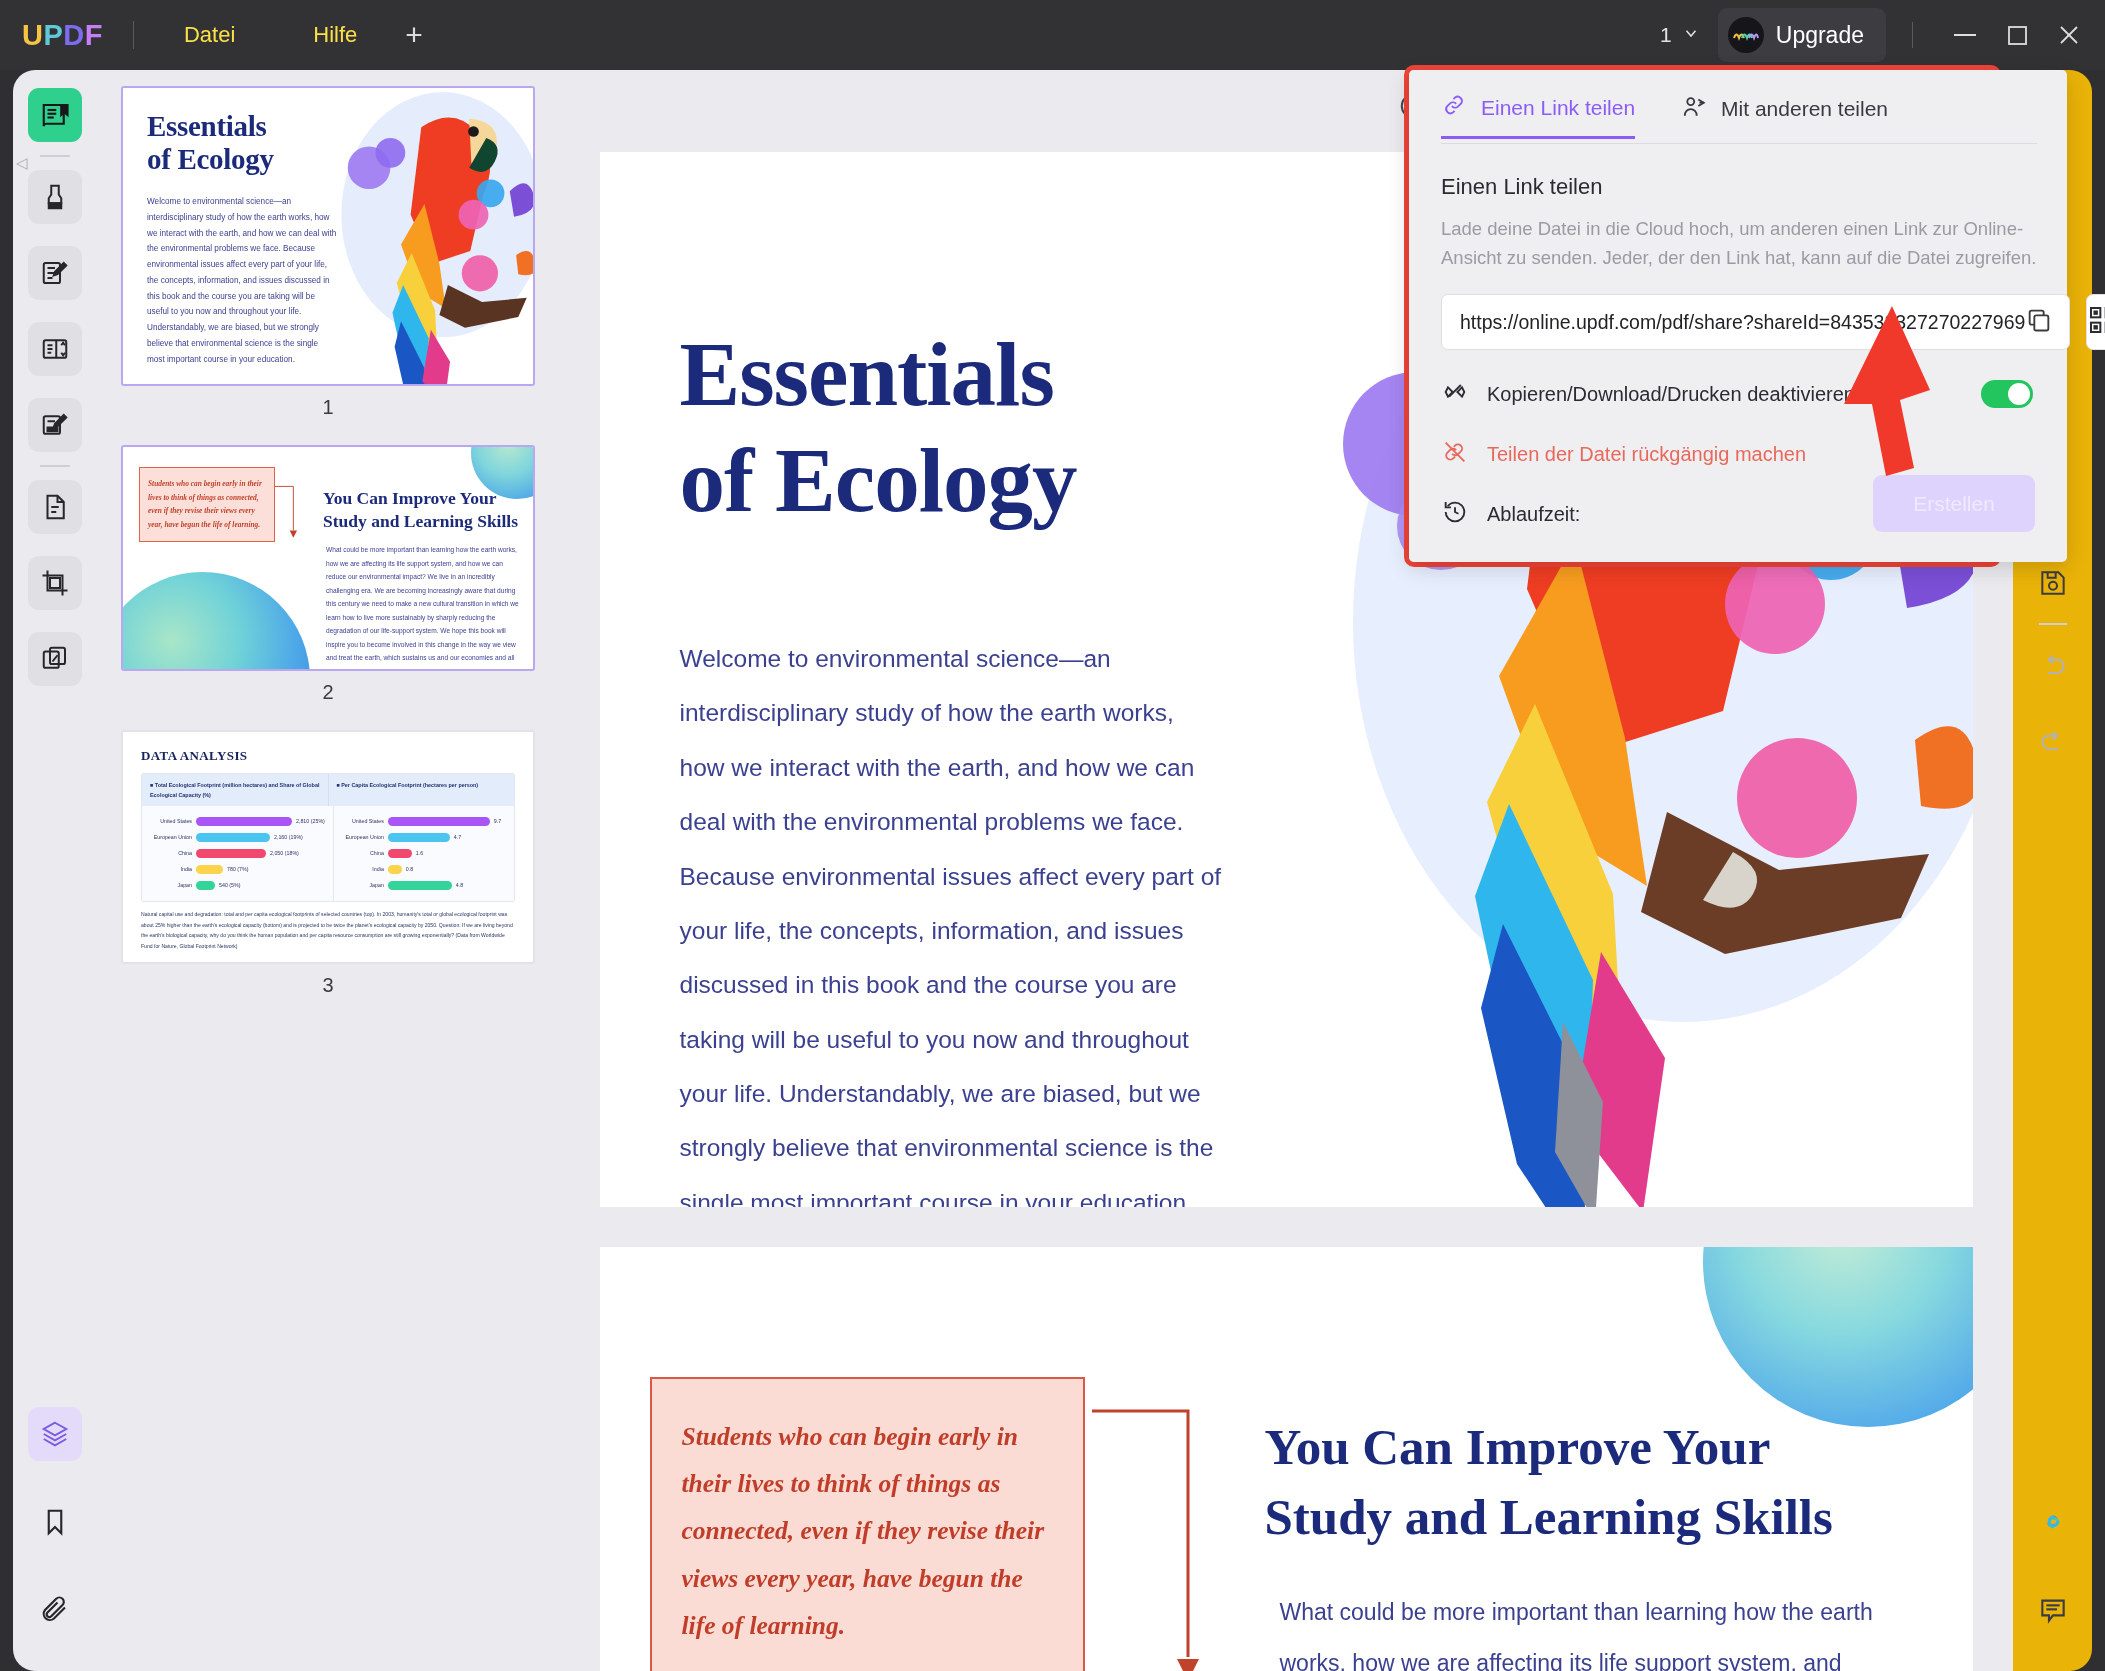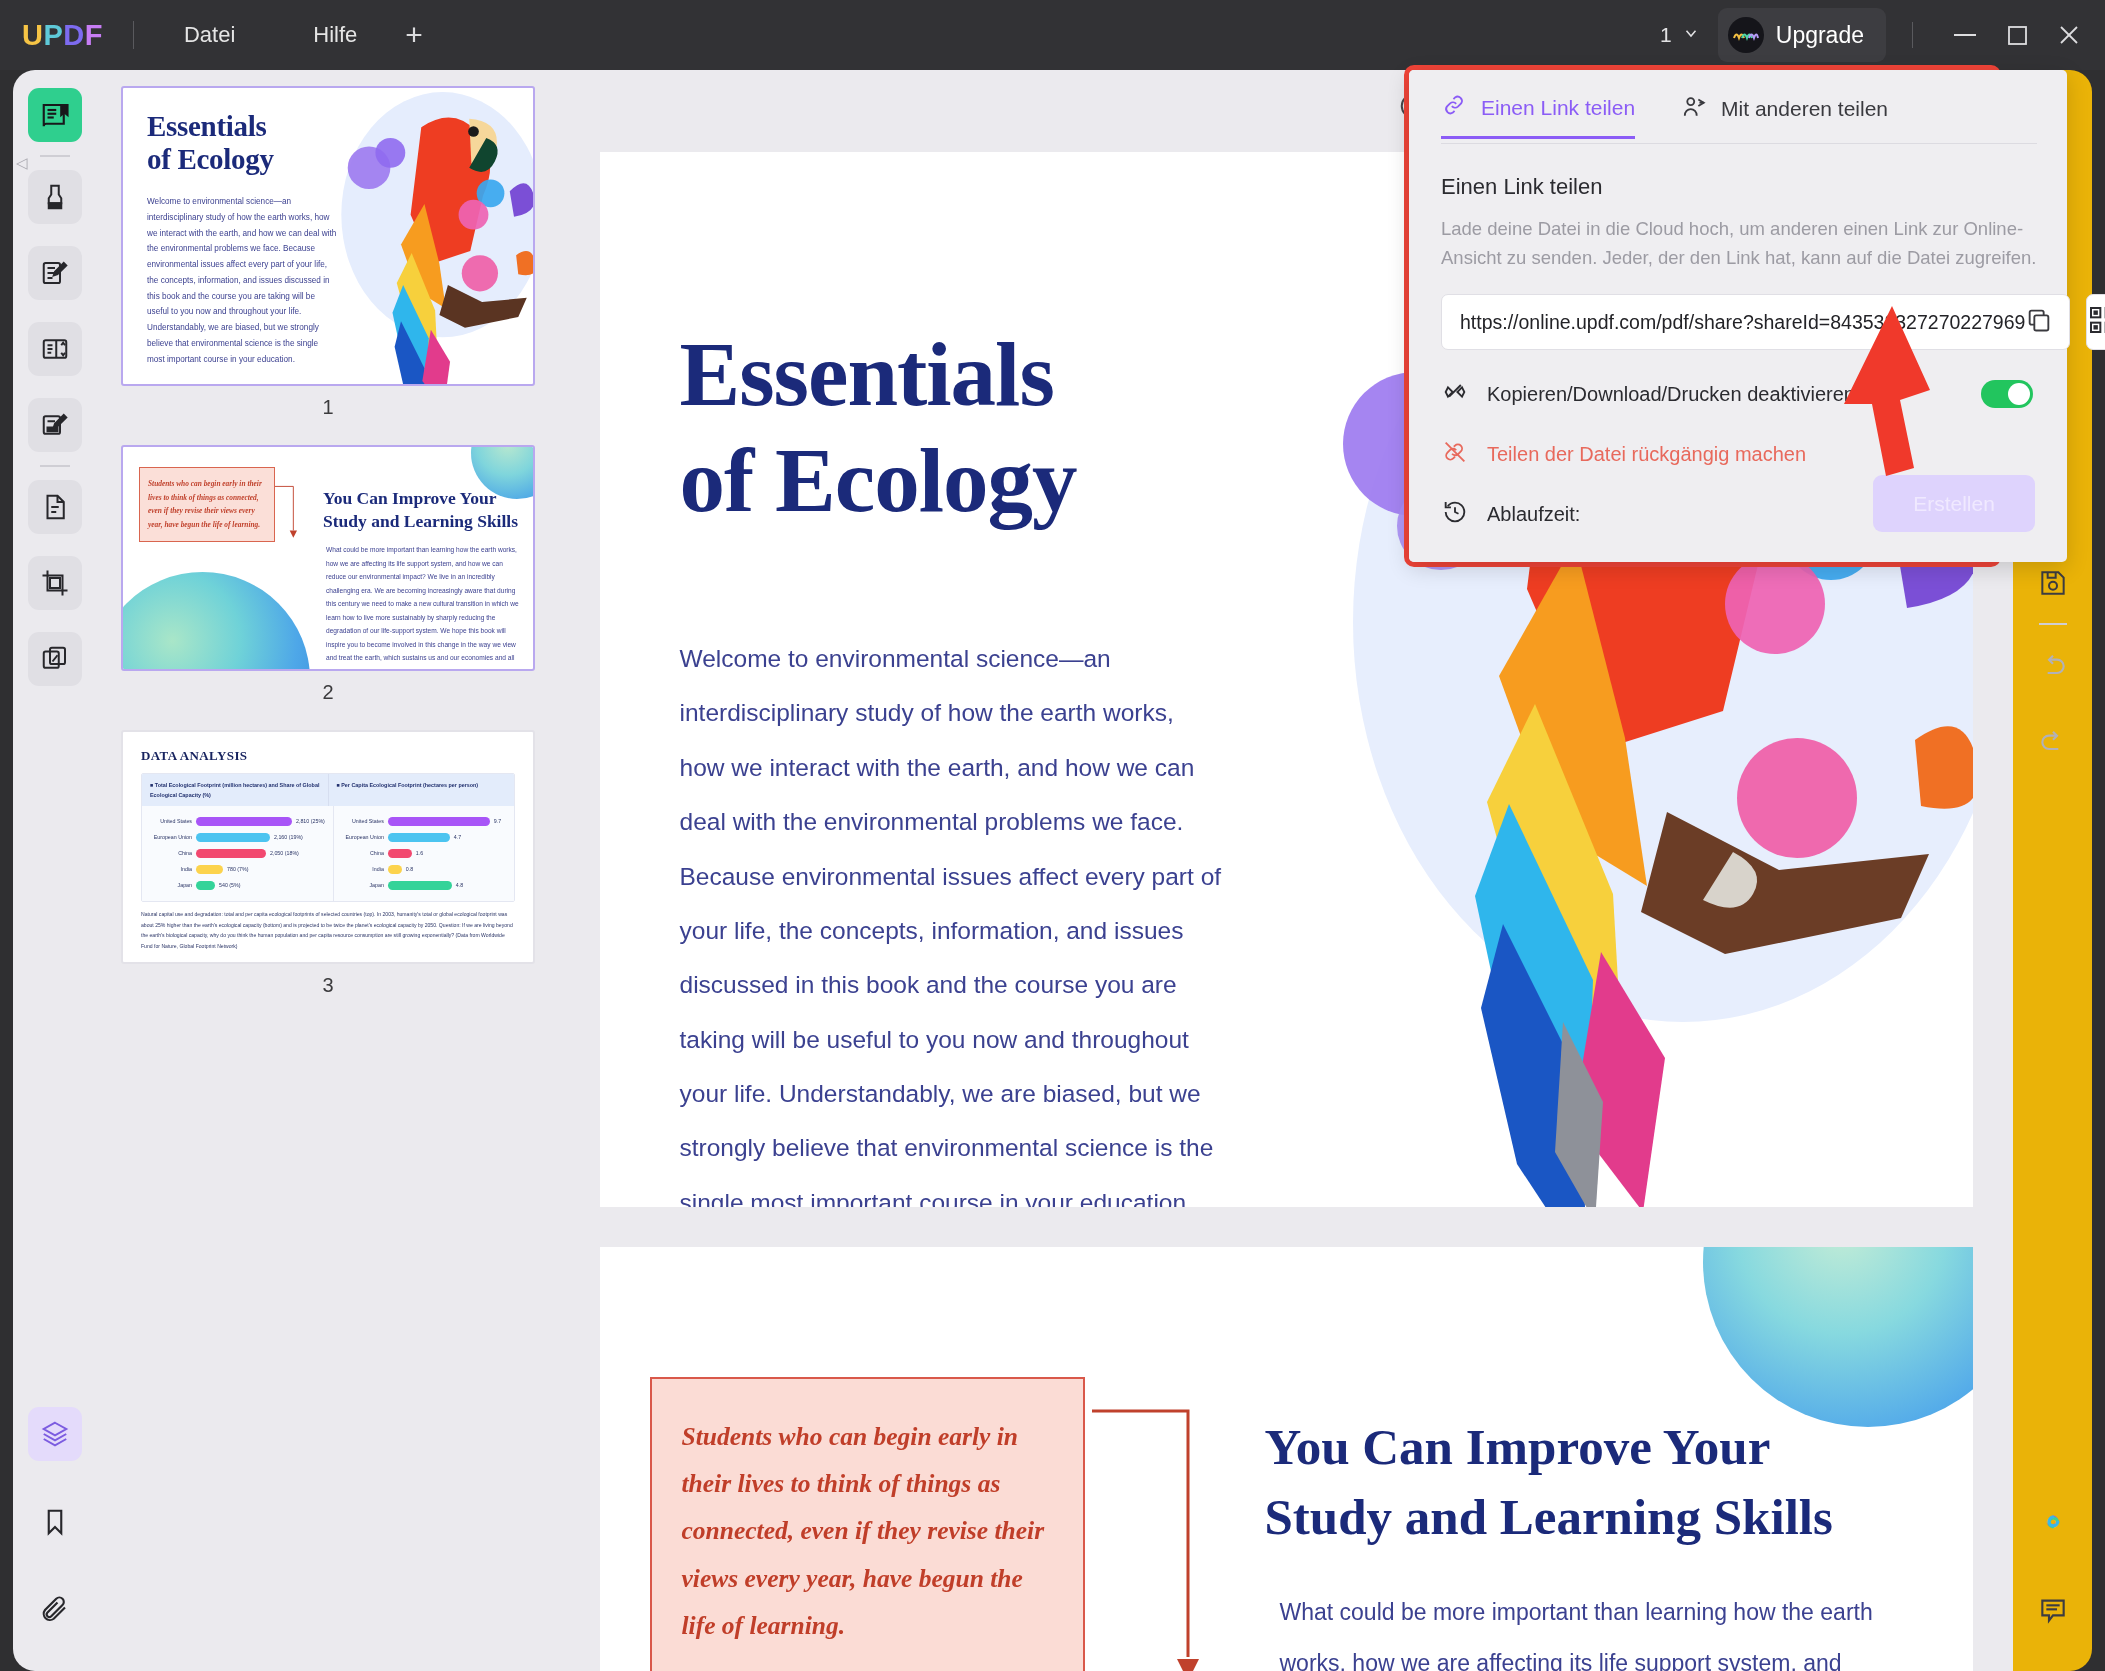"Datei" .menu-item { color: #e5e5e5 -> #fde047 }
